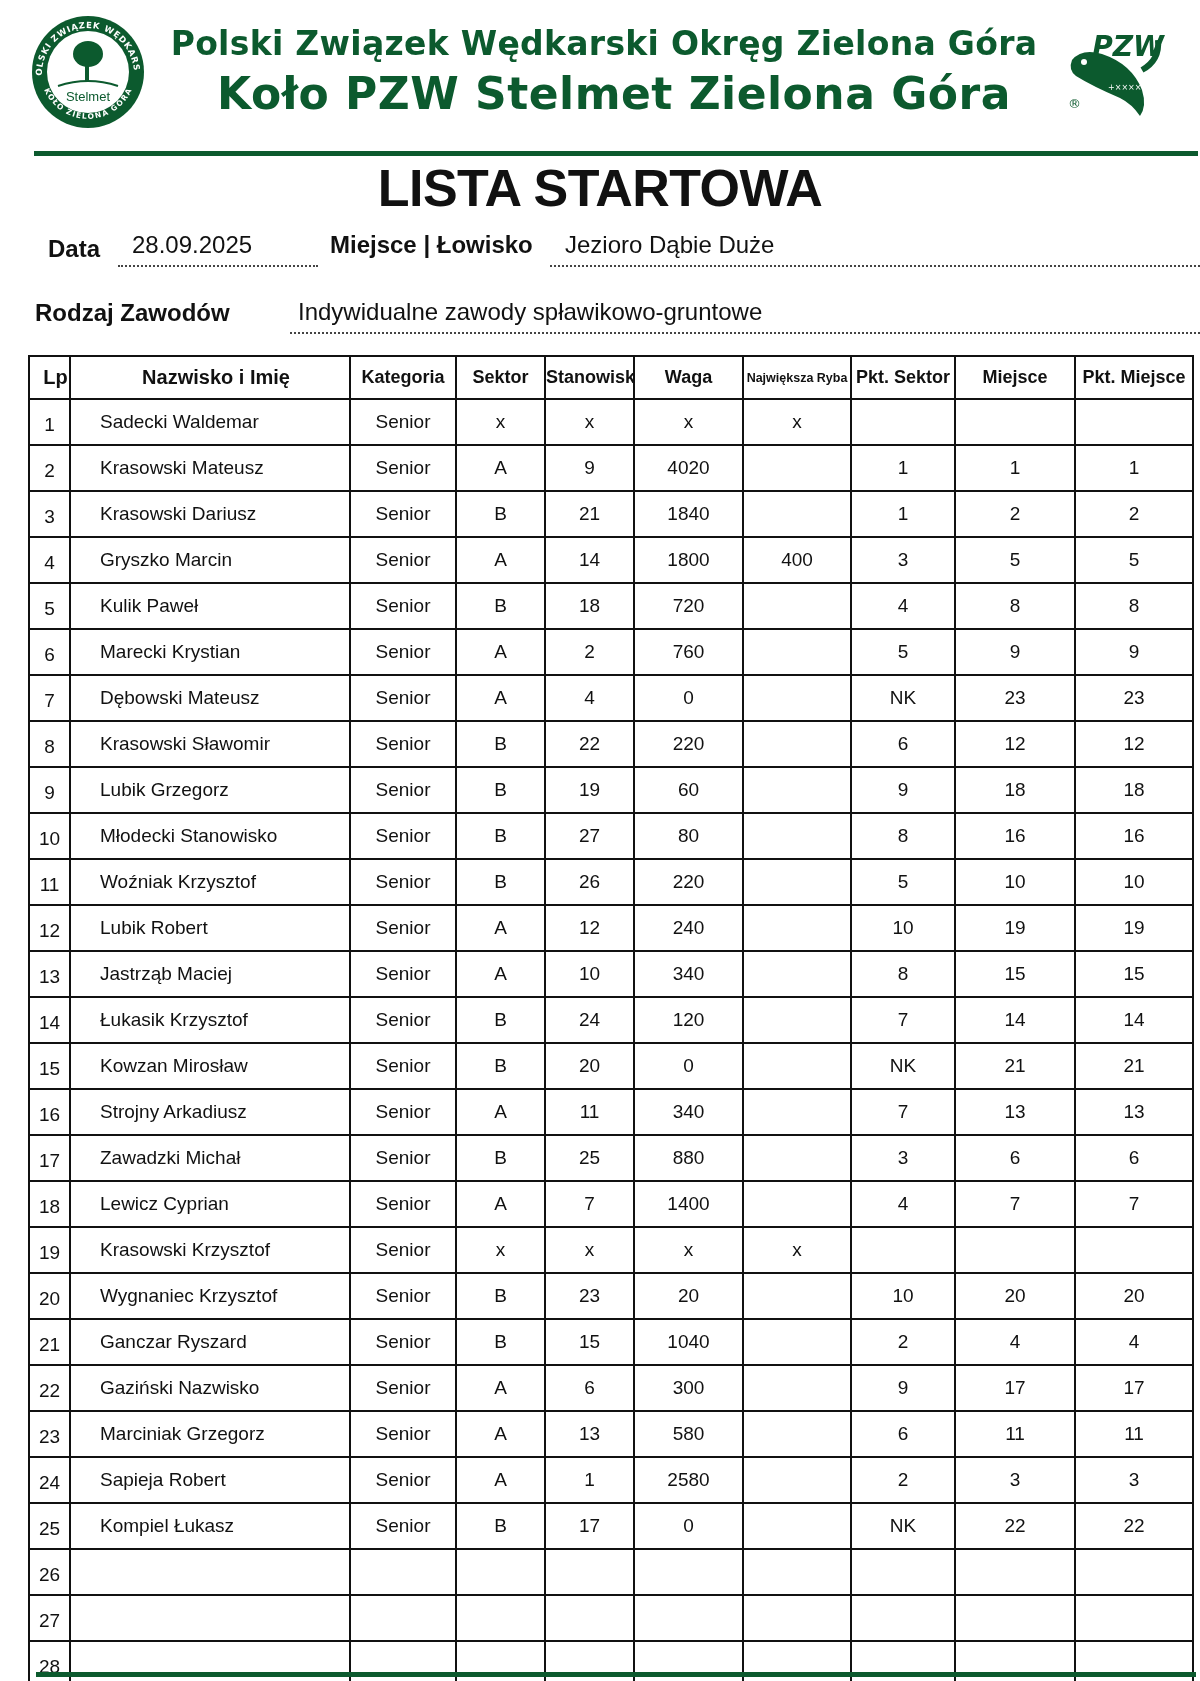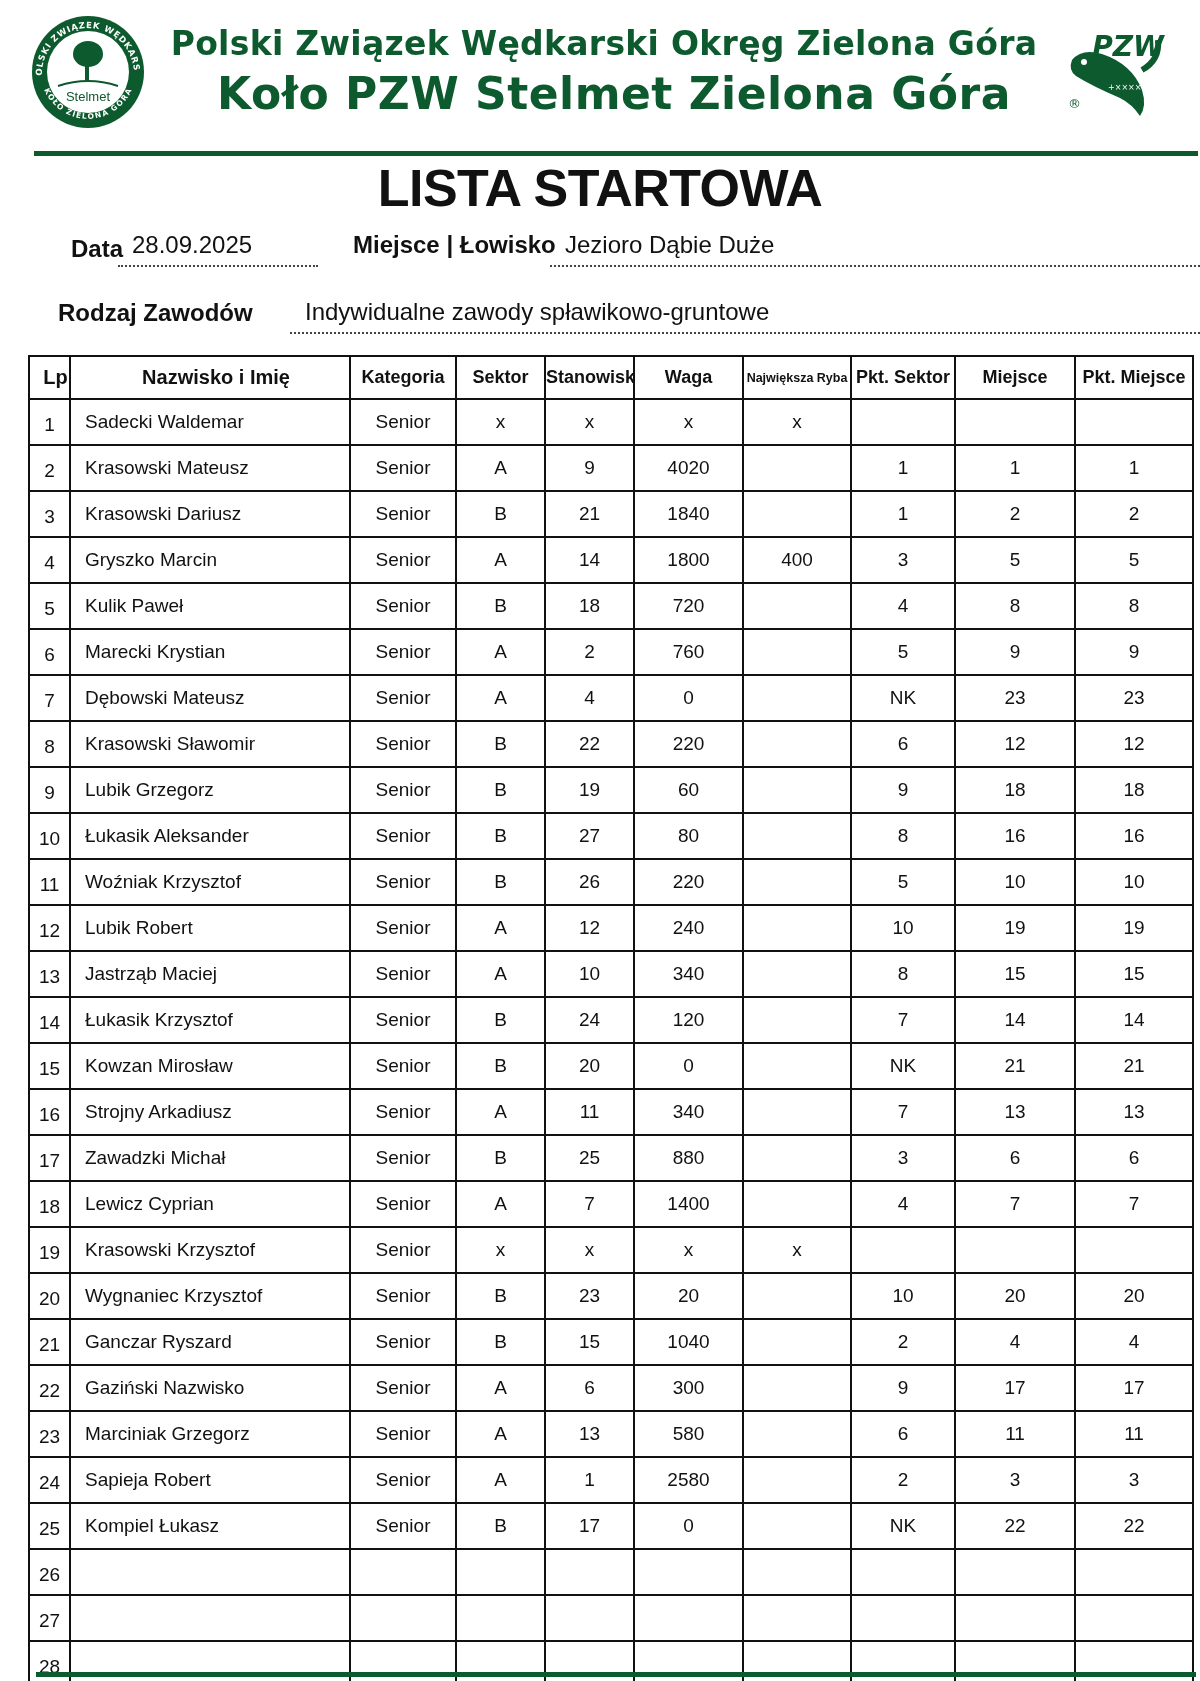"Data" .lbl { margin-left: 23px -> none }
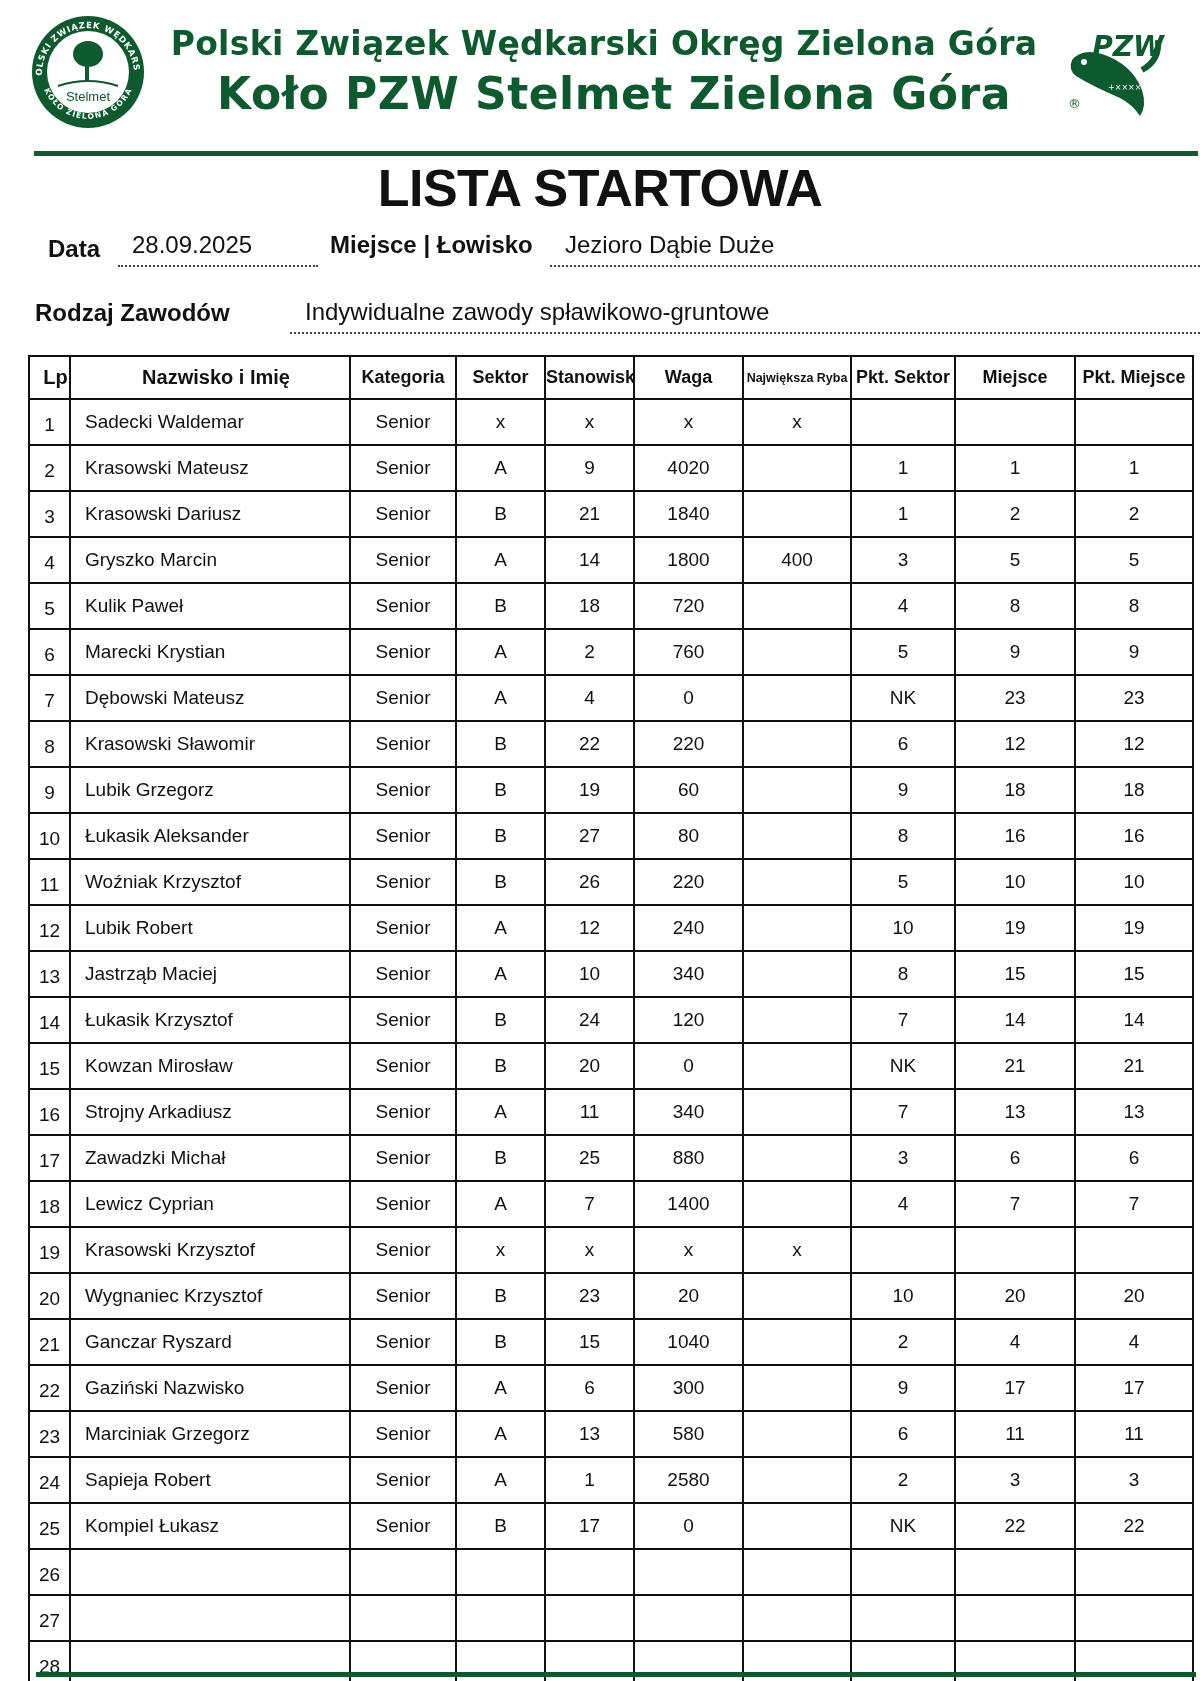"Indywidualne zawody spławikowo-gruntowe" div.val { left: 305px -> 298px }
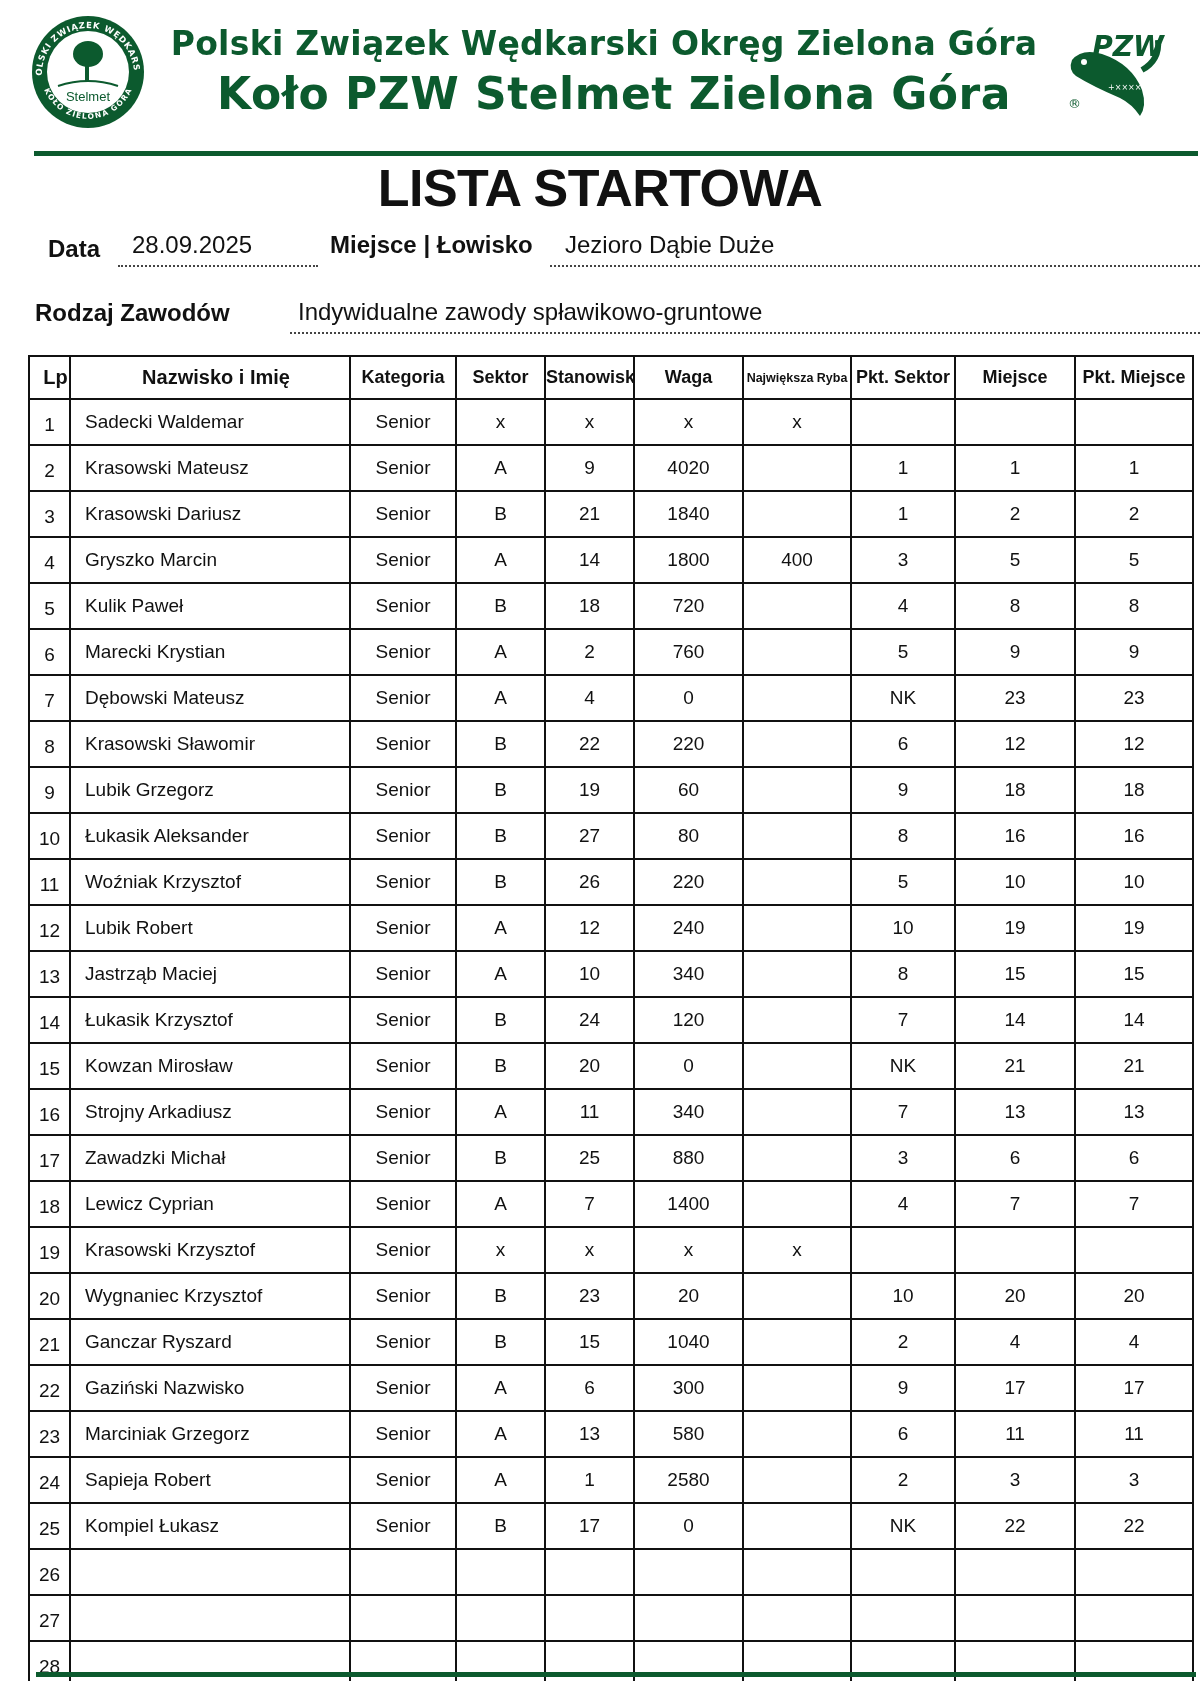"Sadecki Waldemar" table.grid td.name { padding-left: 14px -> 29px }
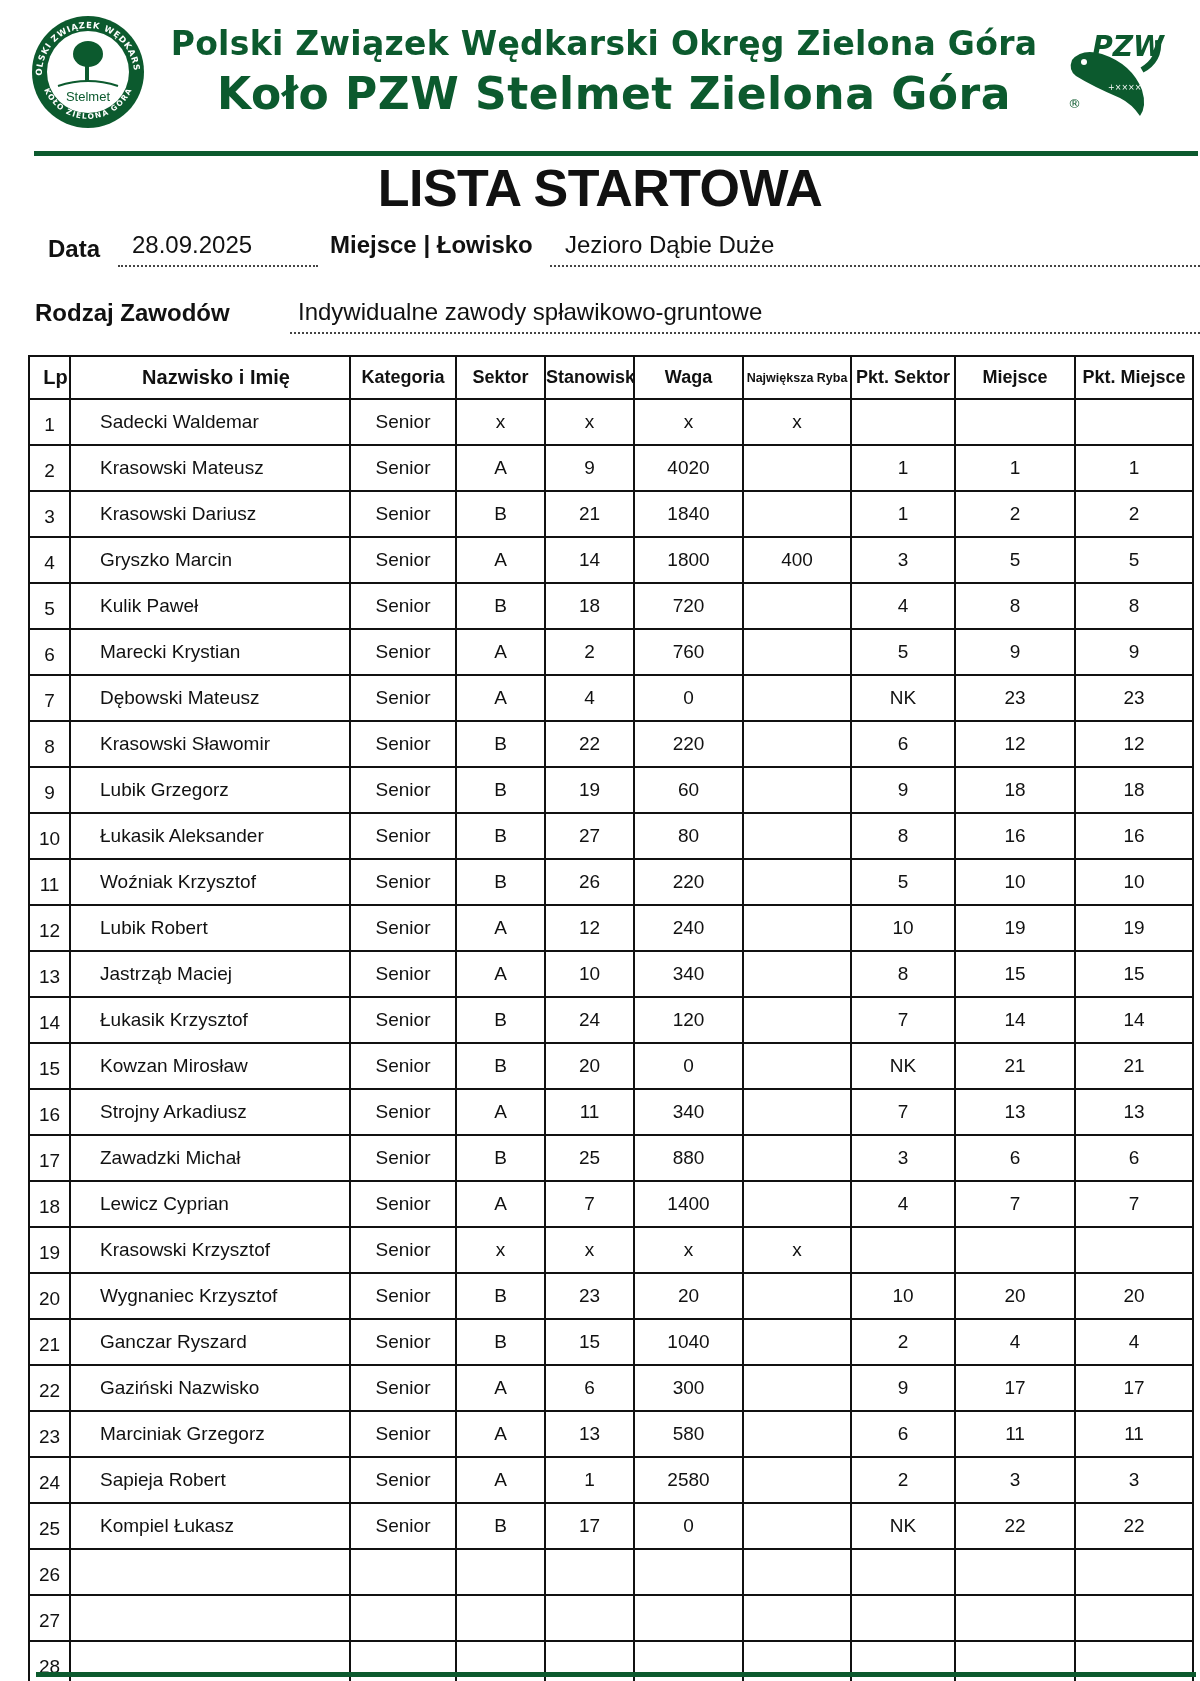"Łukasik Aleksander" td.name { text: Łukasik Aleksander -> Młodecki Stanowisko }
